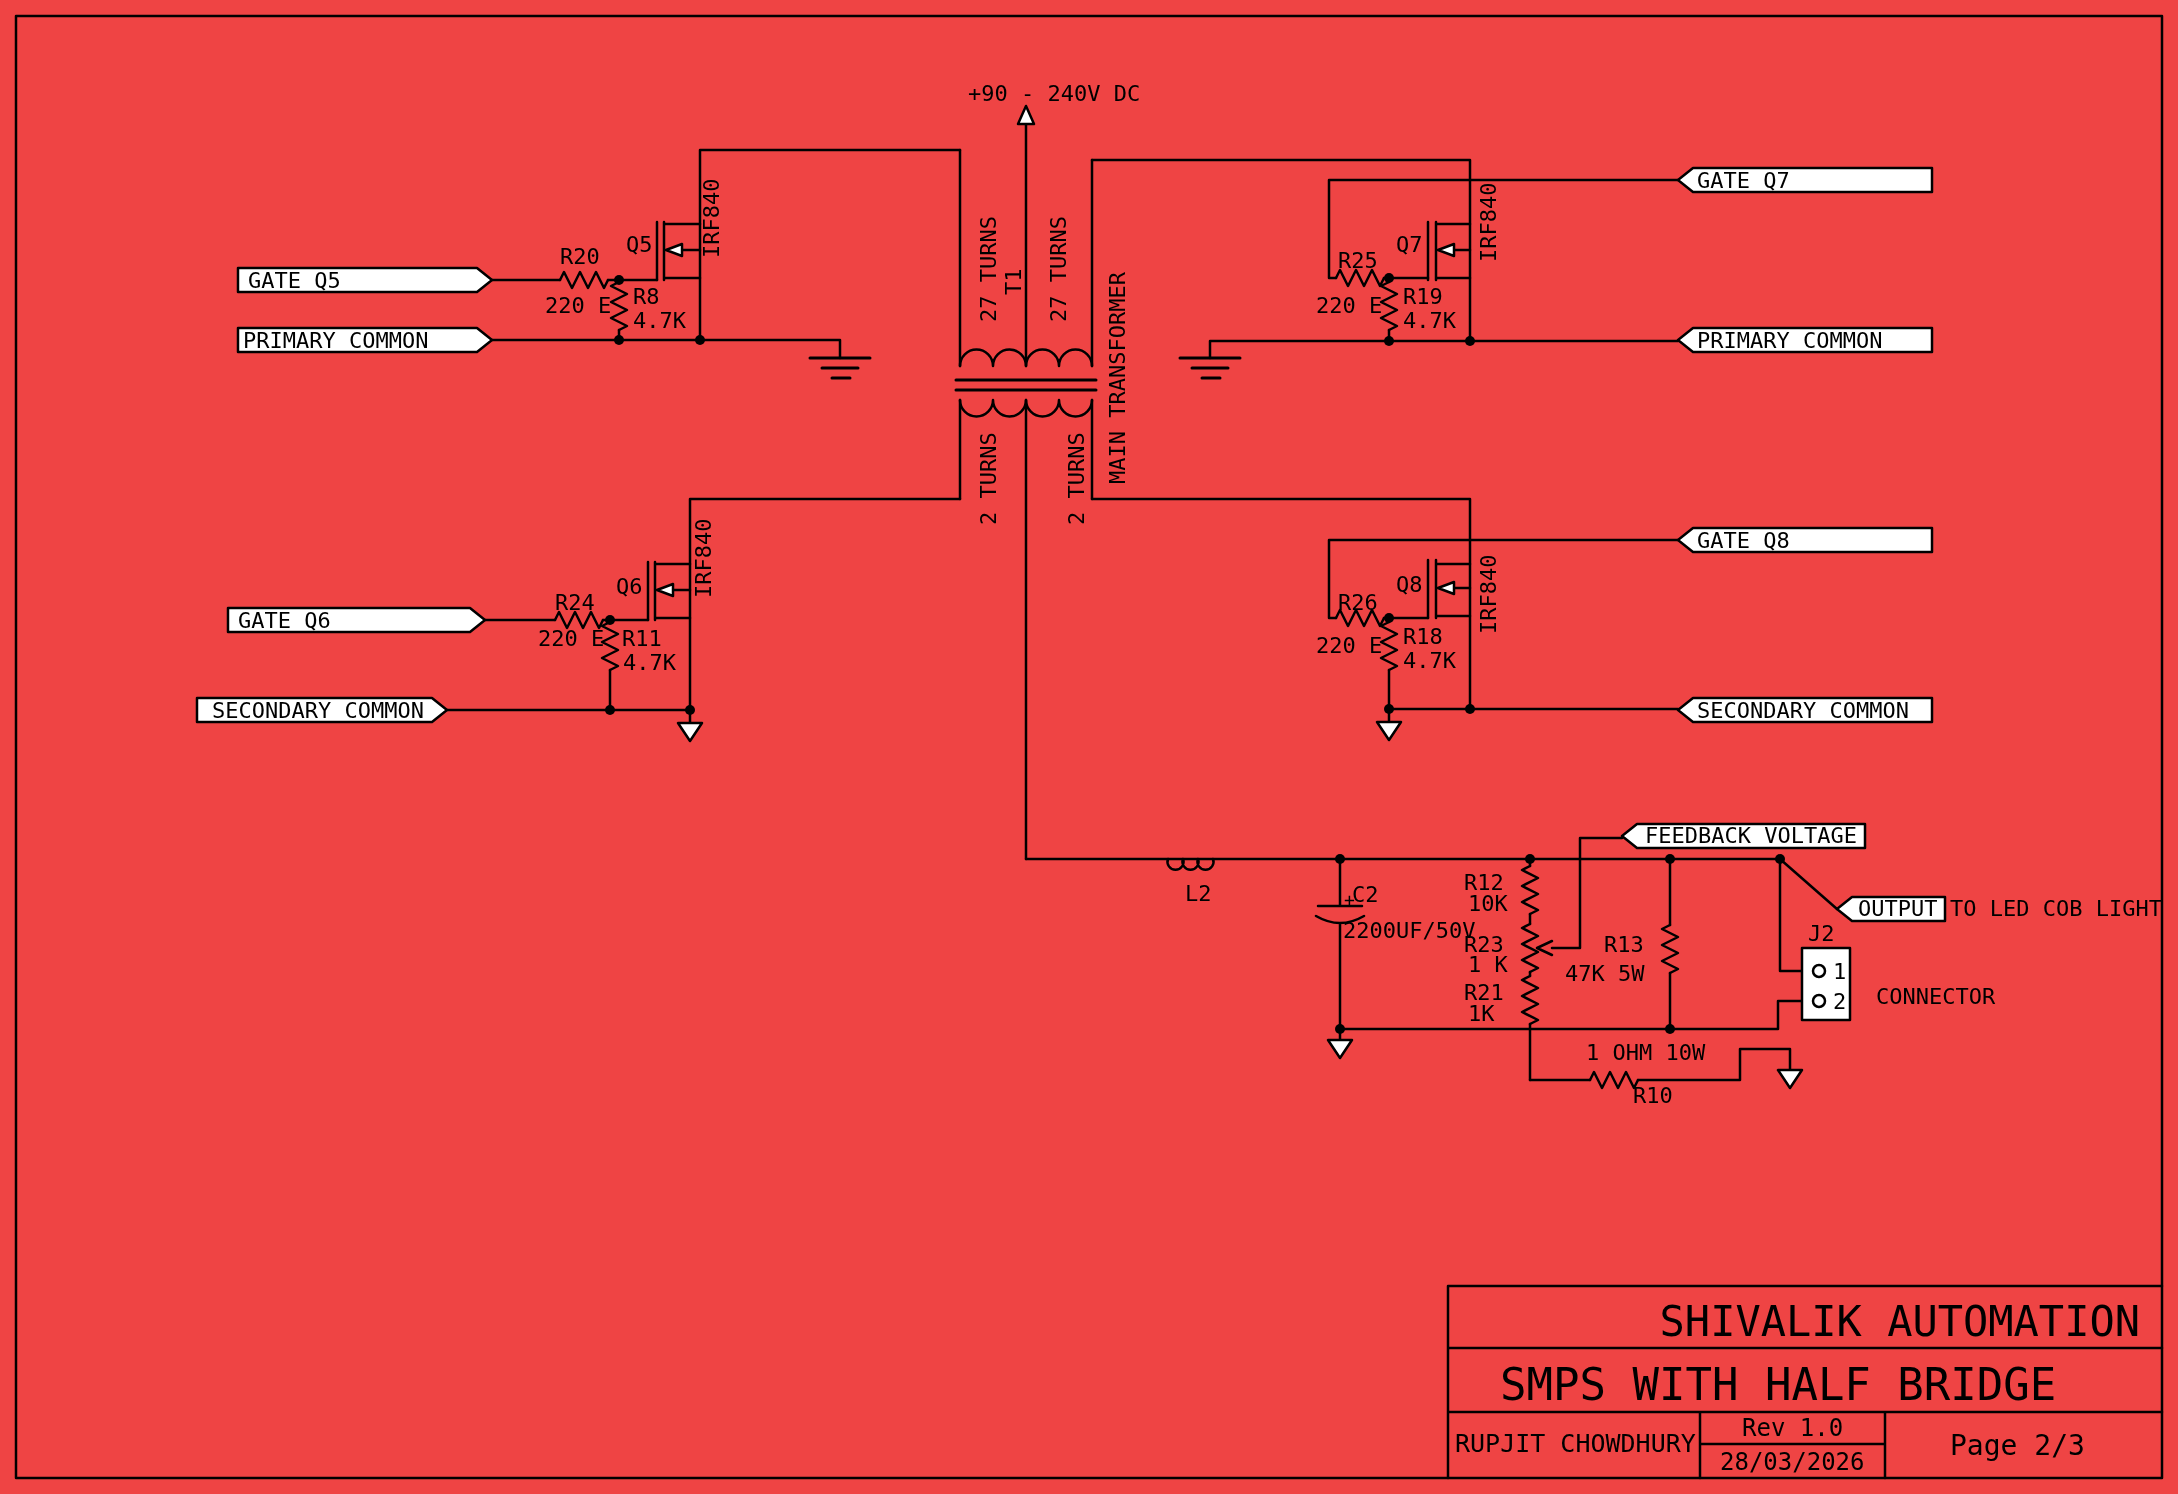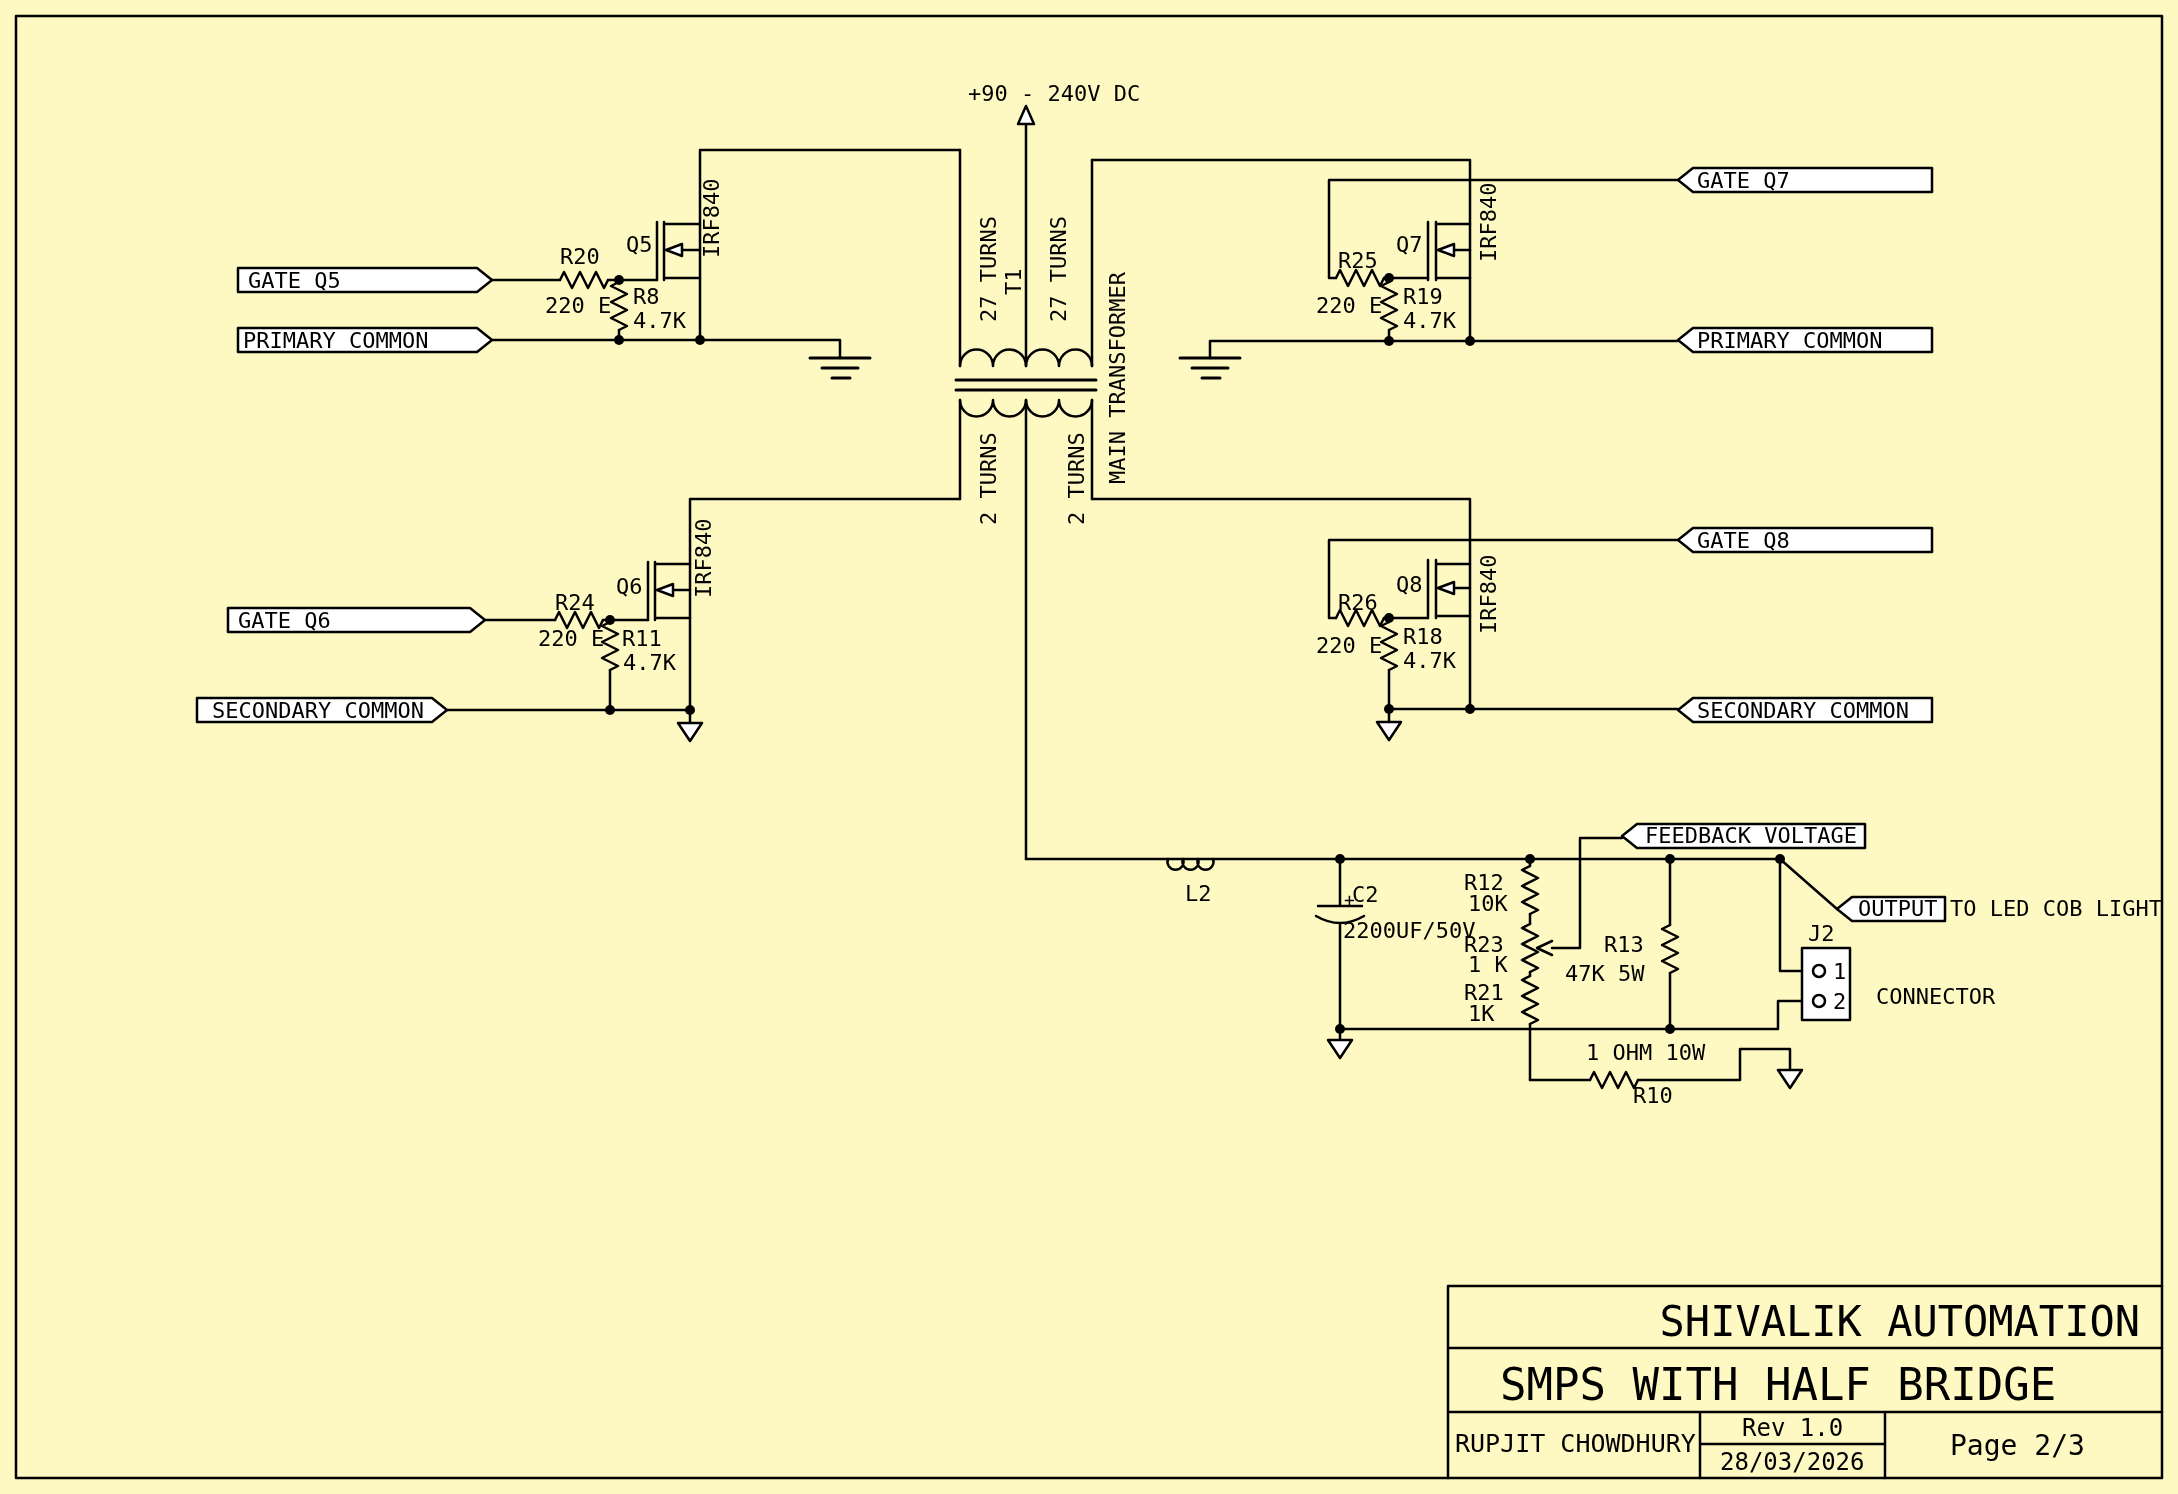"+90 - 240V DC" .page { background: #fef9c3 -> #ef4444 }
